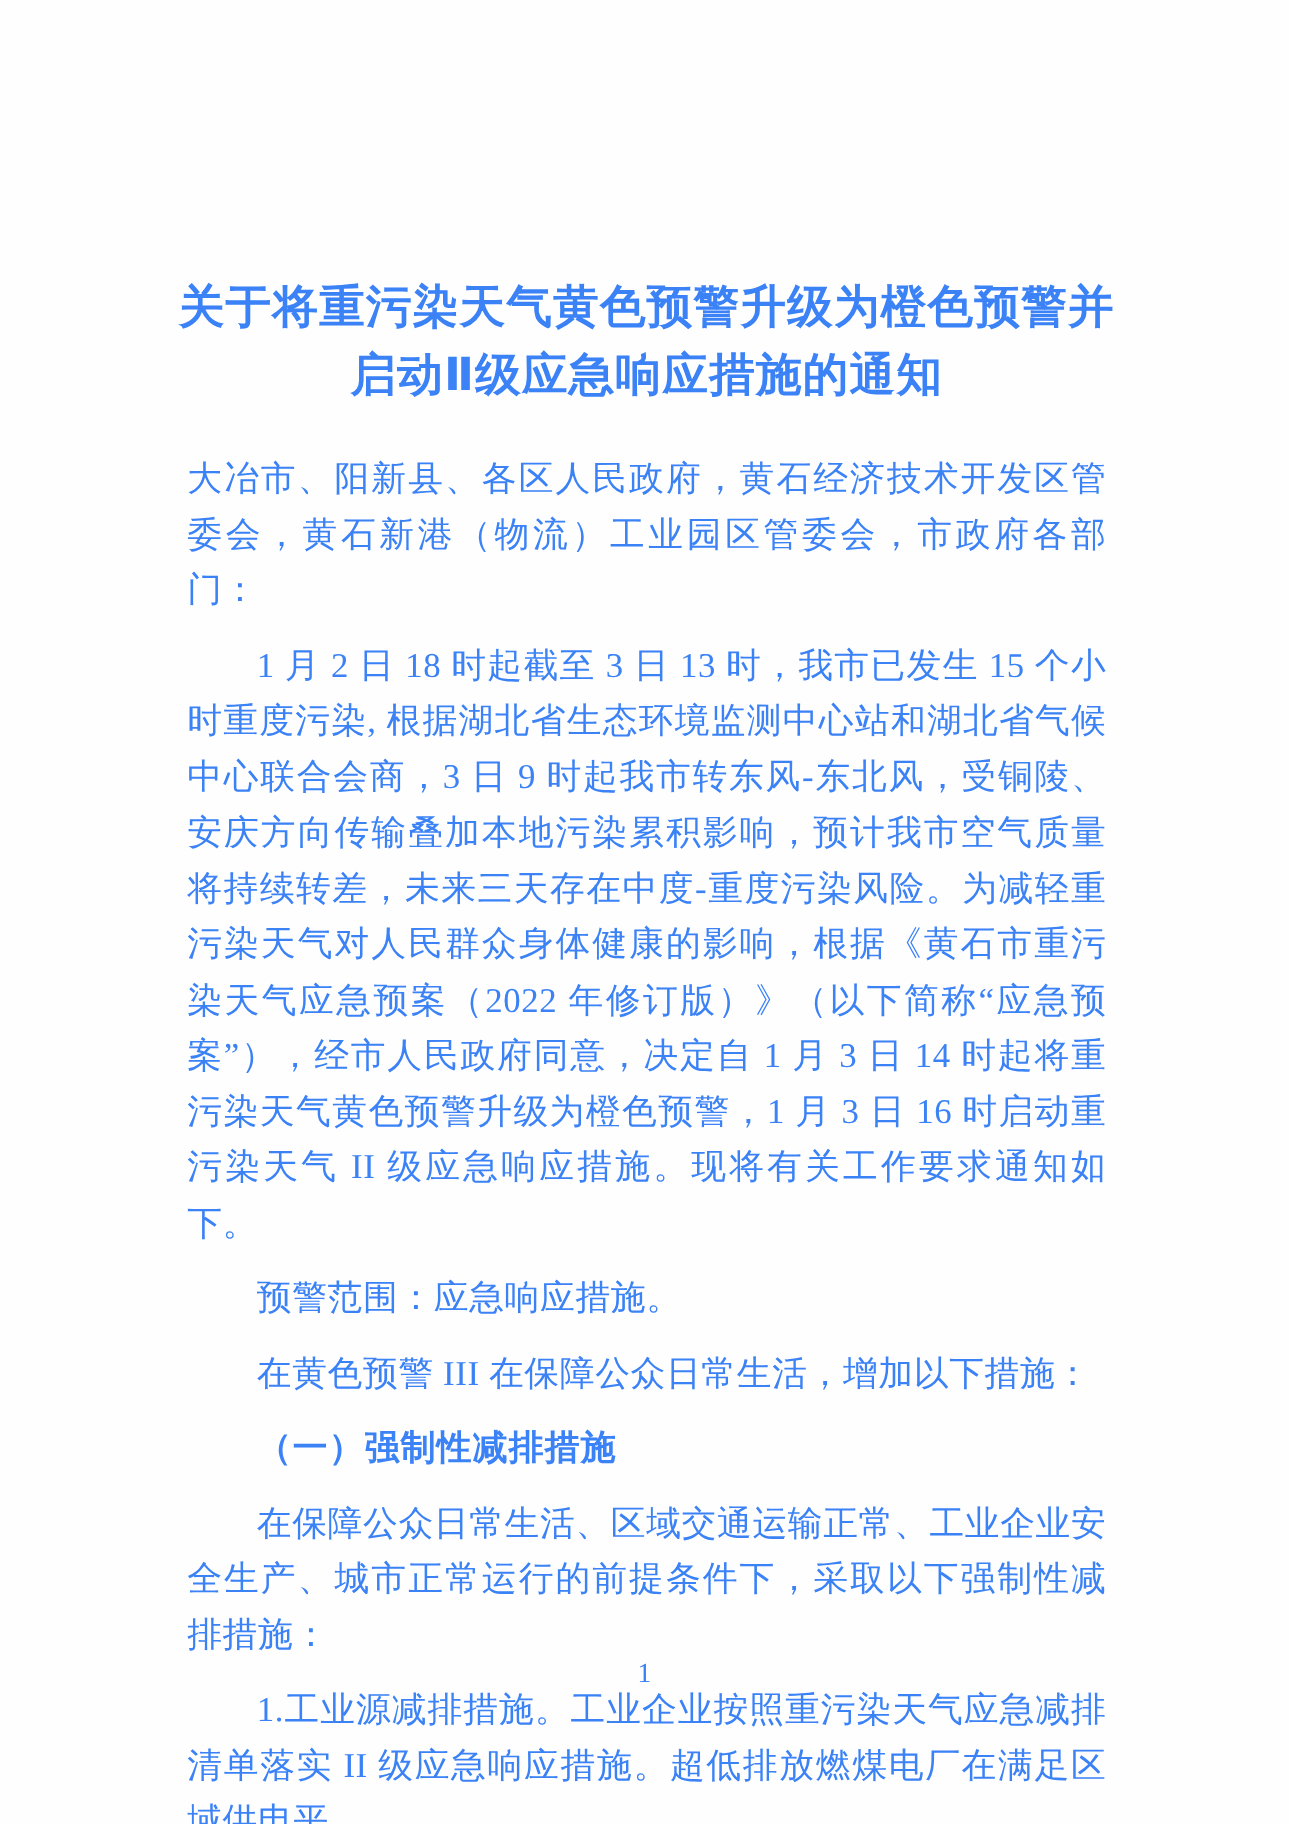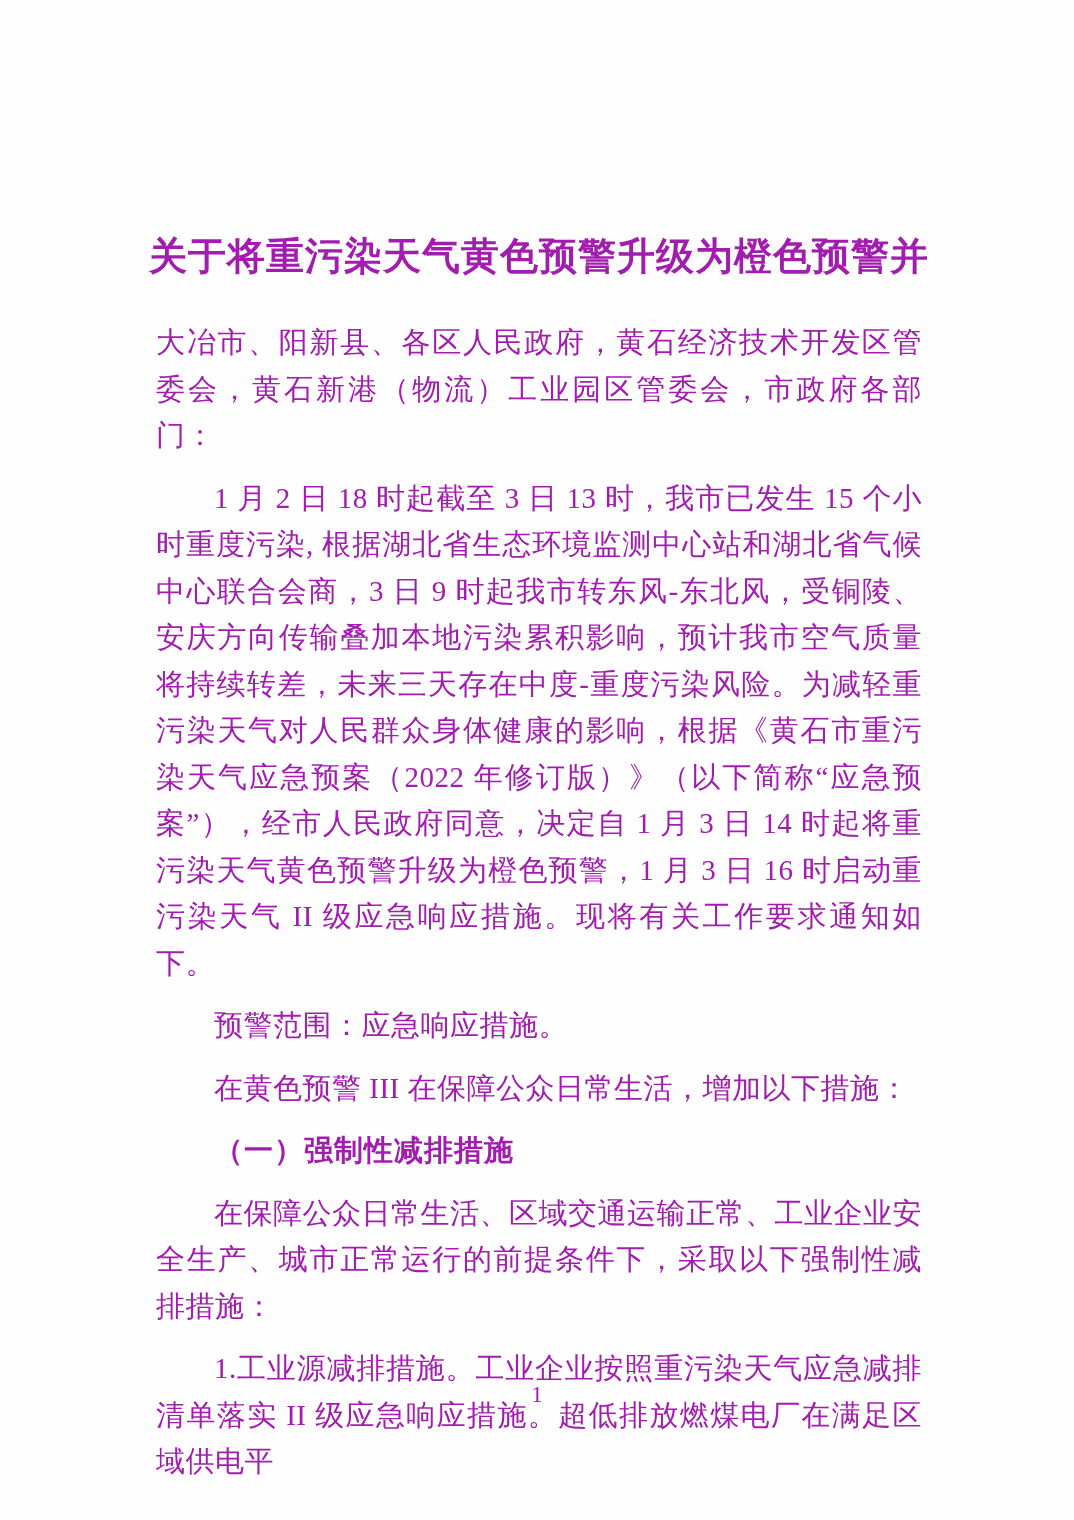"关于将重污染天气黄色预警升级为橙色预警并" .page { color: #a21caf -> #3b82f6 }
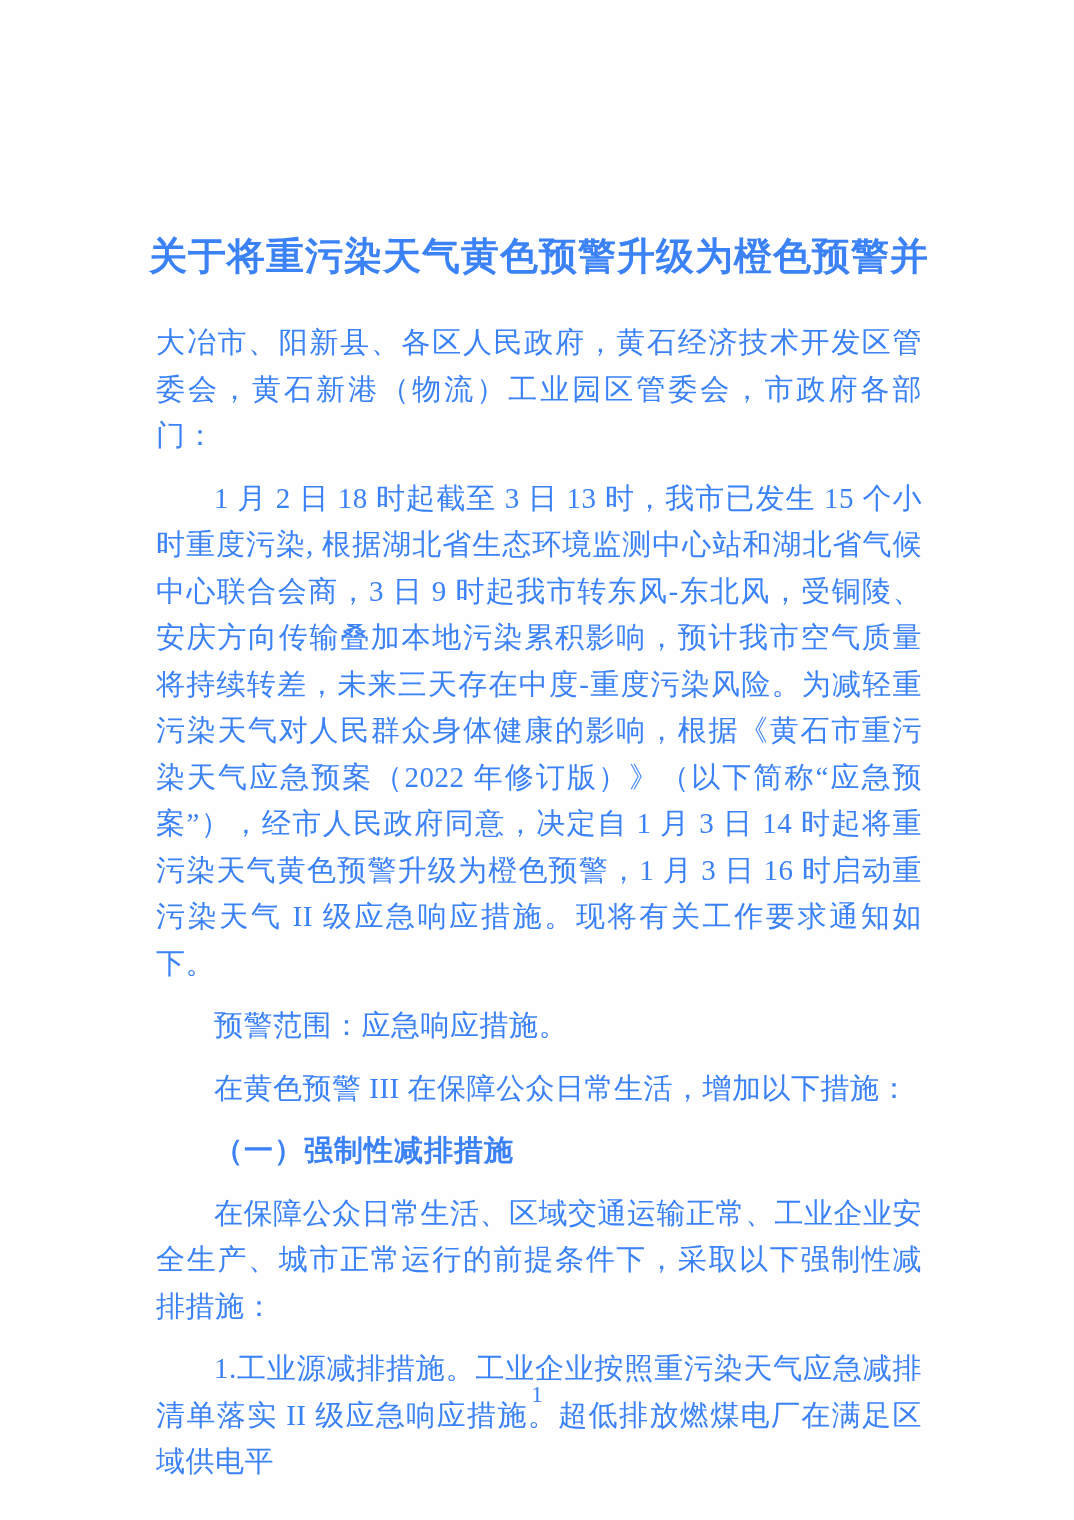"启动Ⅱ级应急响应措施的通知" span.title-line { html: none -> <span>启动Ⅱ级应急响应措施的通知</span> }
